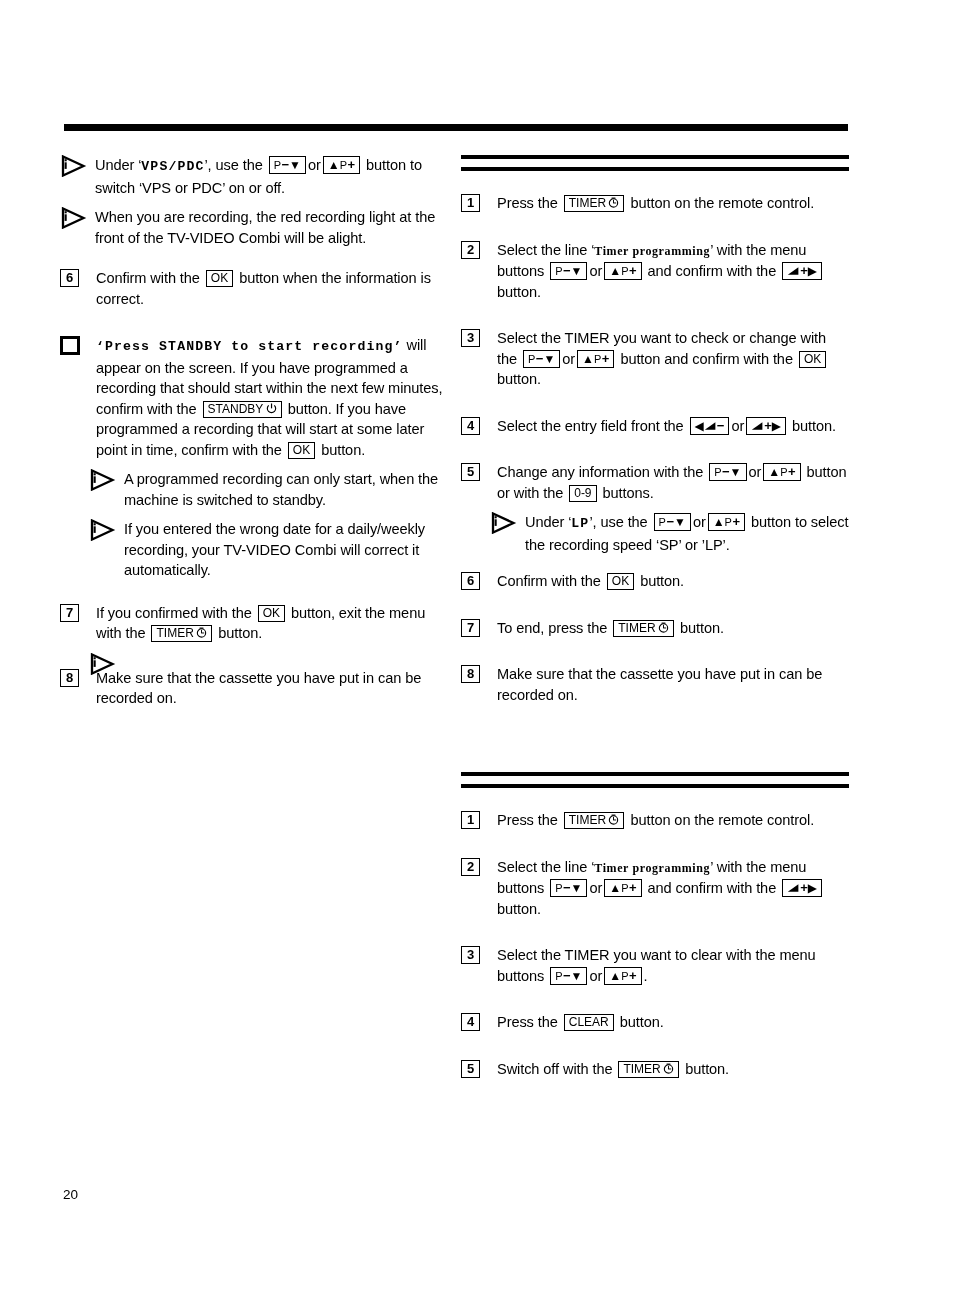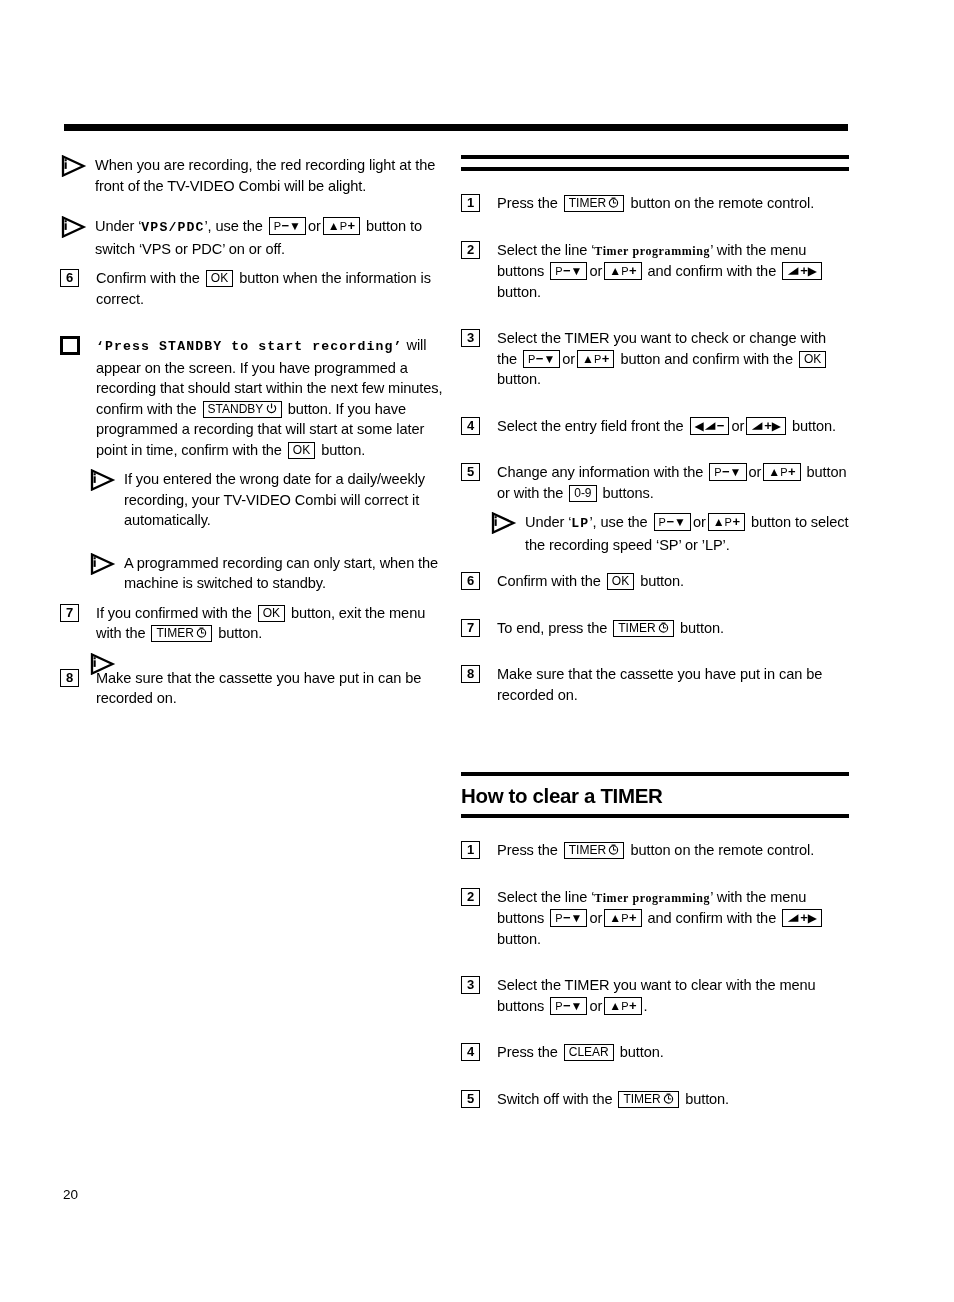"When you are recording, the" div.tip { order: before "Under ‘VPS/PDC’, use the P−▼" -> after "Under ‘VPS/PDC’, use the P−▼" }
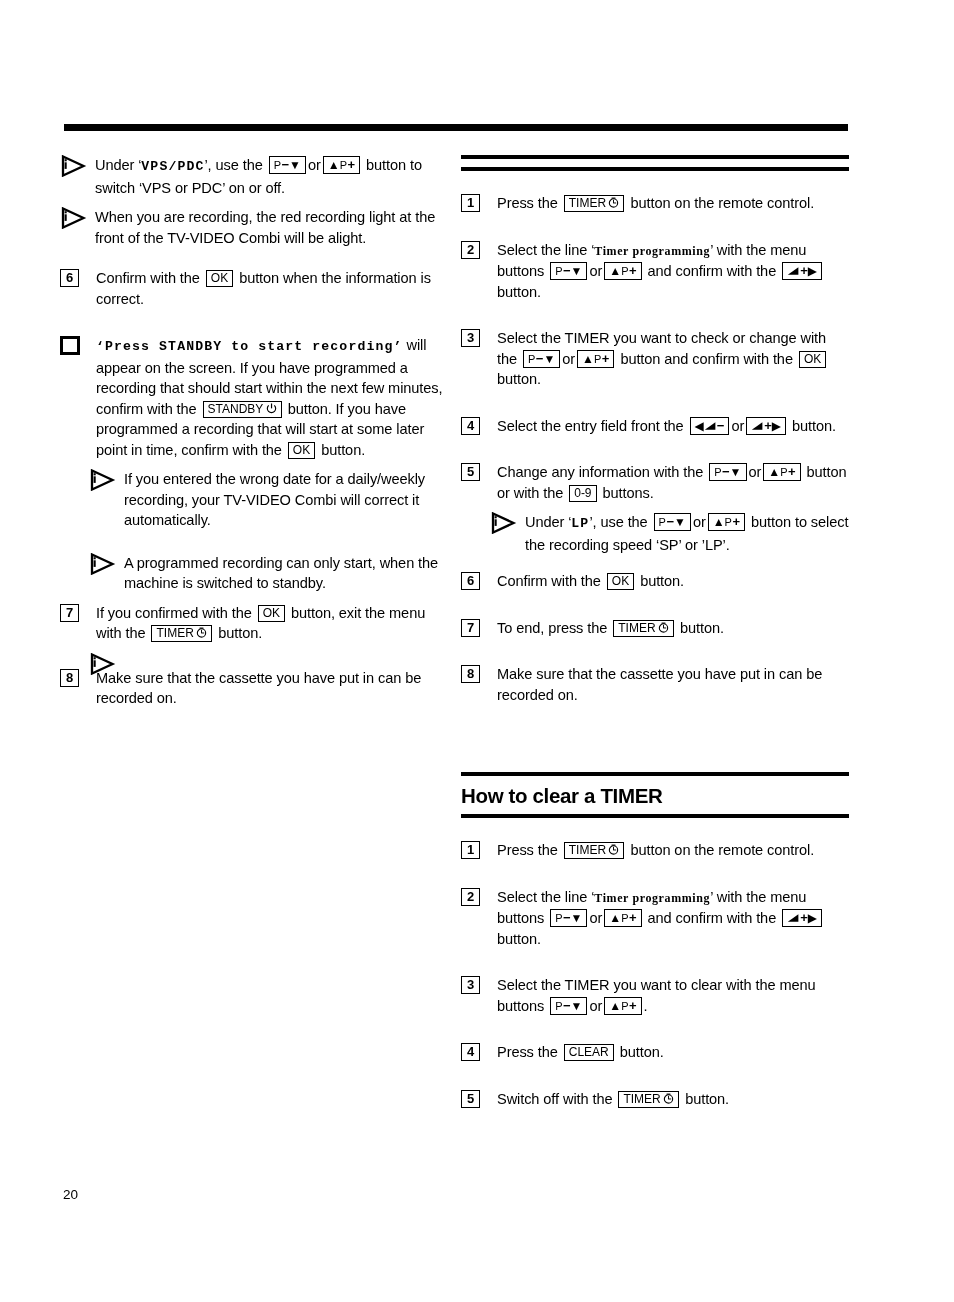"If you entered the wrong" div.tip { order: before "A programmed recording can only" -> after "A programmed recording can only" }
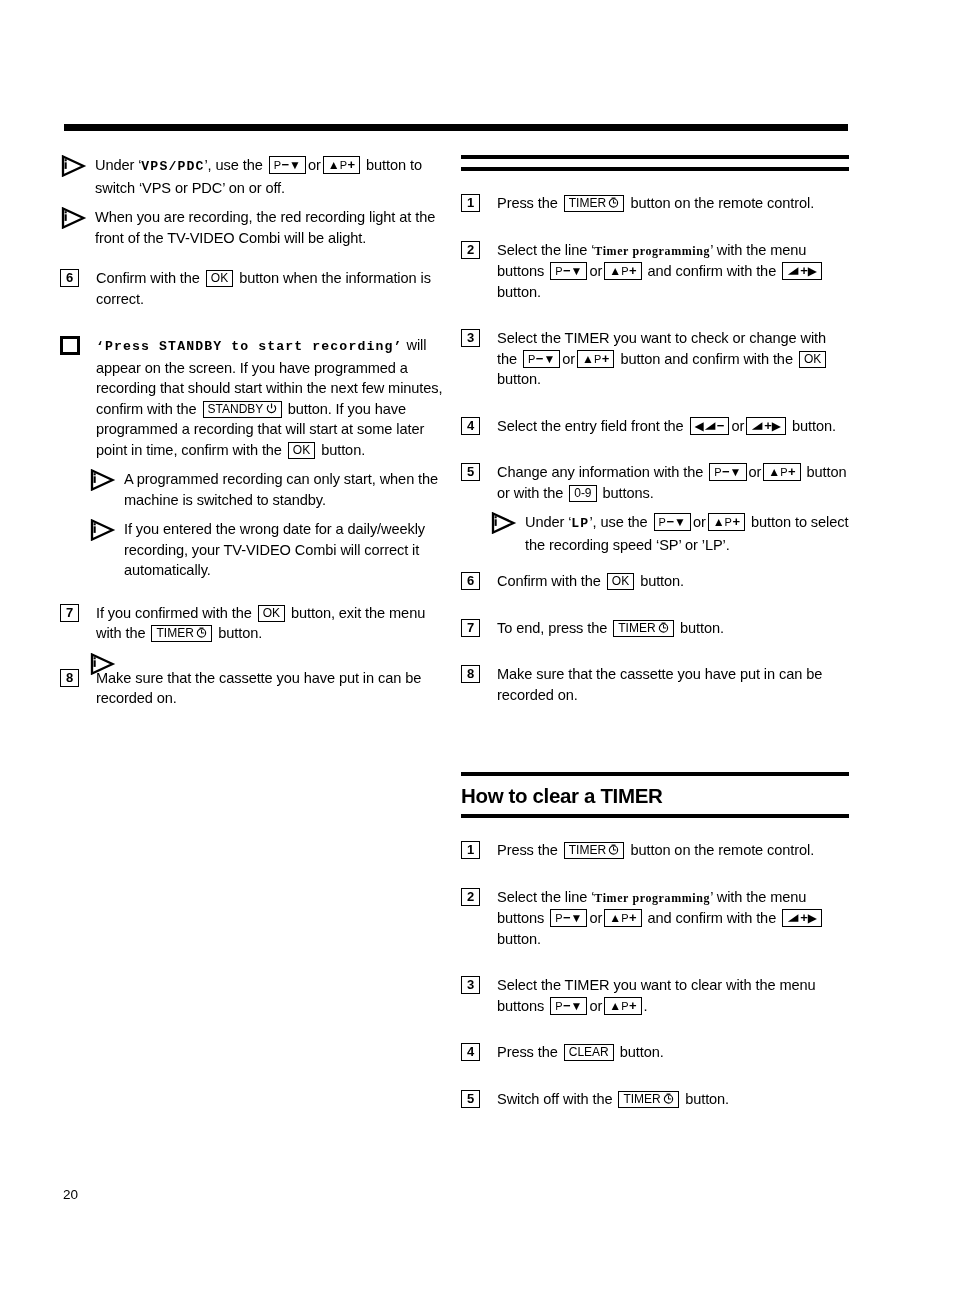"How to clear a TIMER" h2 { html: <h2>How to clear a TIMER</h2> -> none }
